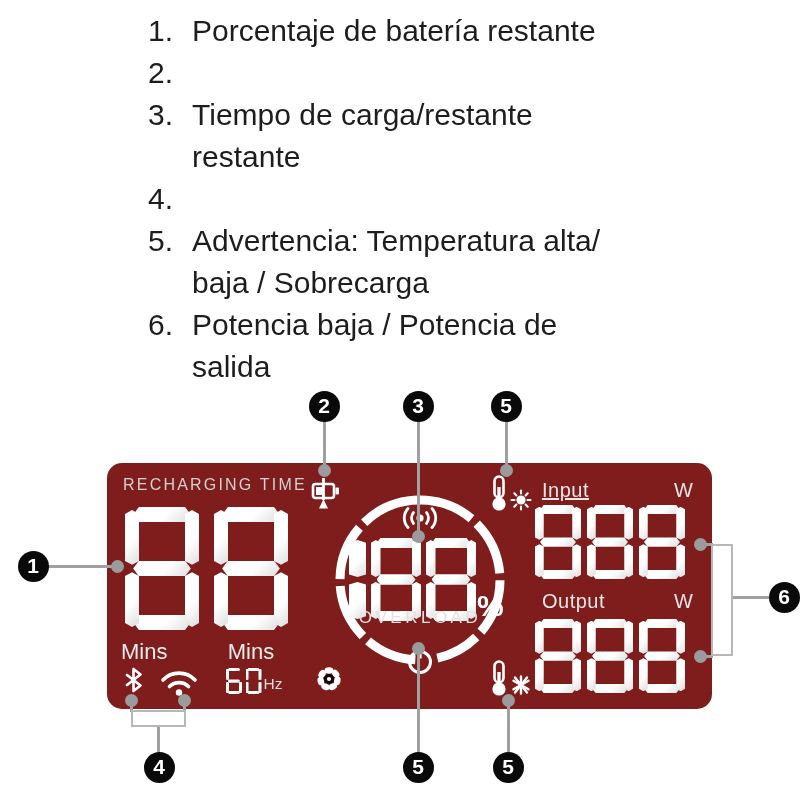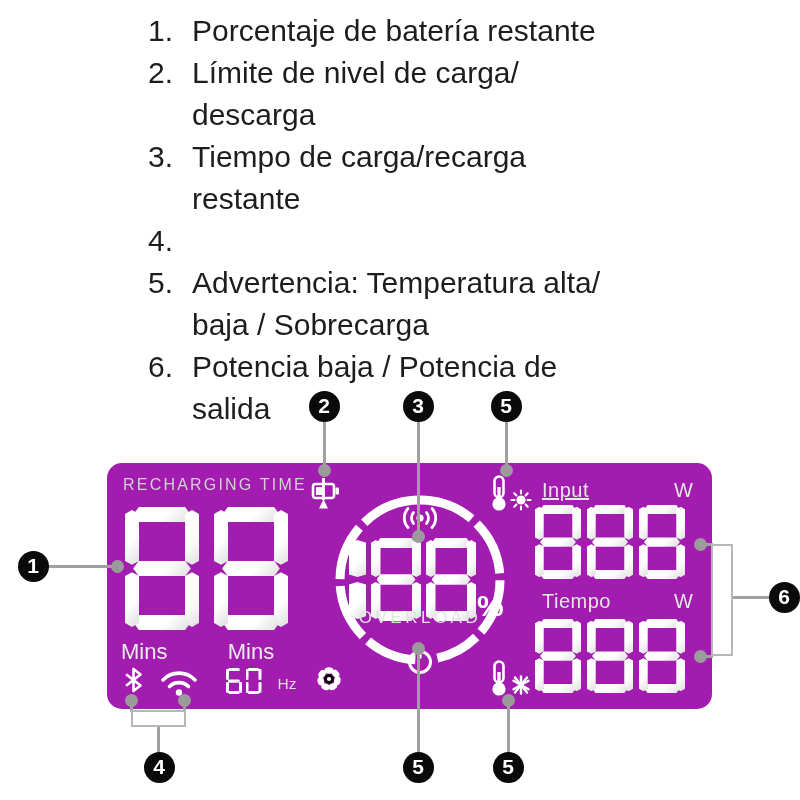"Límite de nivel de carga/" span.lg-text { html: <span>Límite de nivel de carga/ descarga</span> -> none }
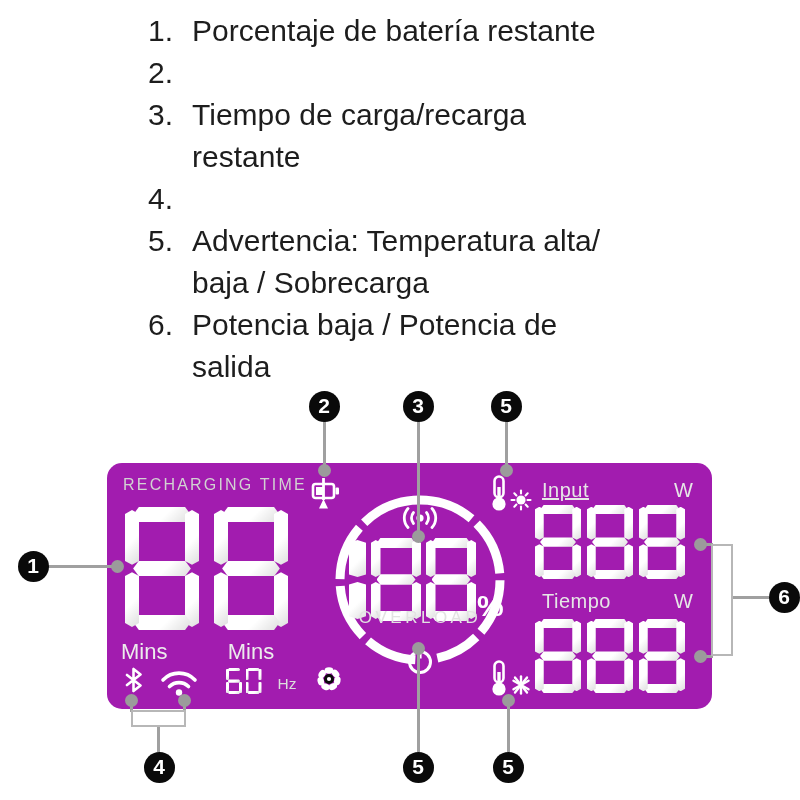"Tiempo de carga/recarga" span.lg-text { text: carga/recarga -> carga/restante }
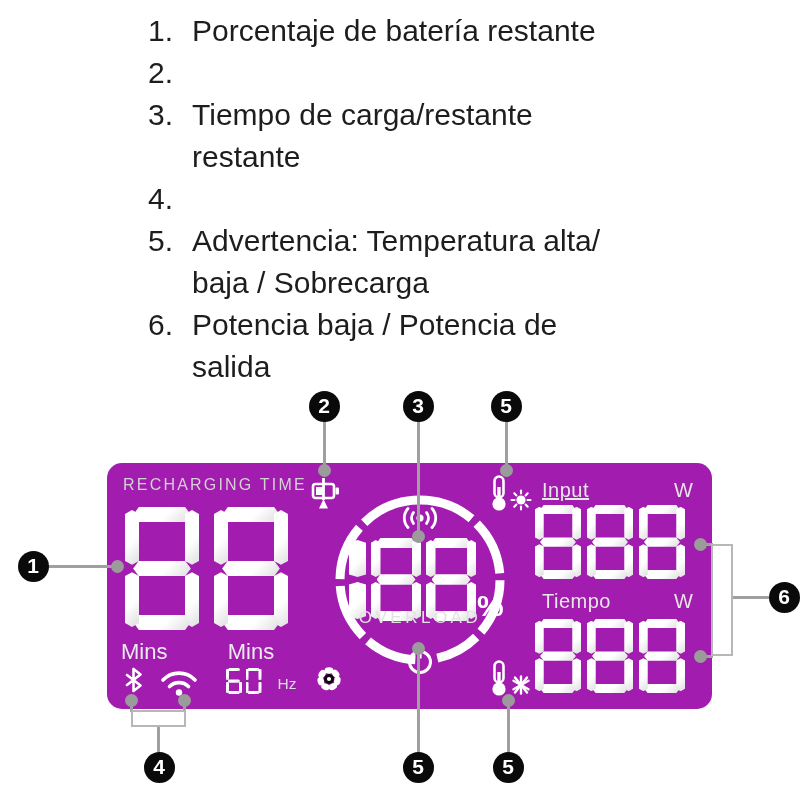"RECHARGING TIME" #panel { background: #a21caf -> #7f1d1d }
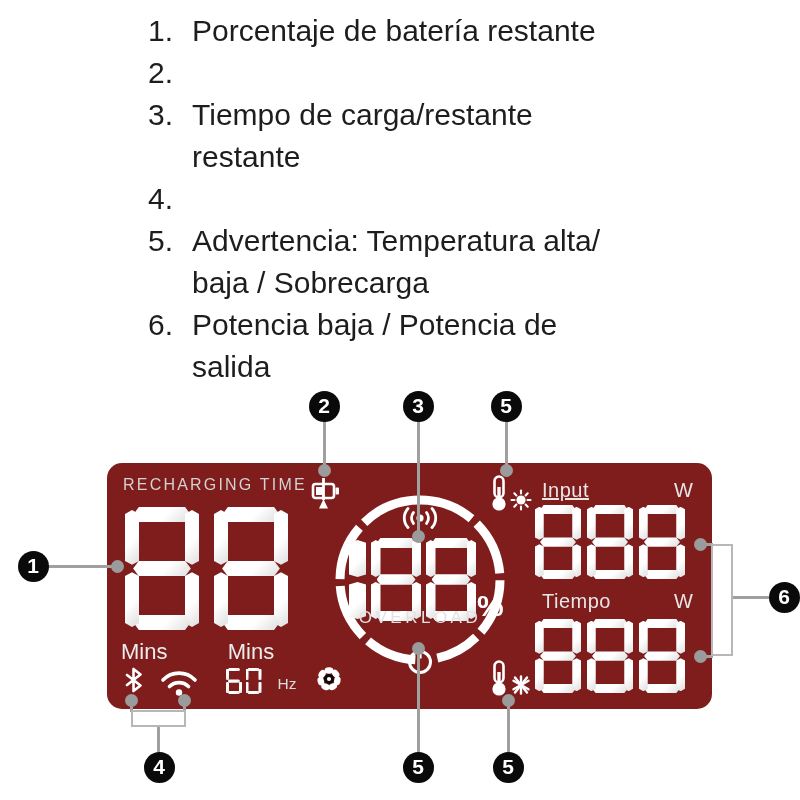"Tiempo" div.plabel { text: Tiempo -> Output }
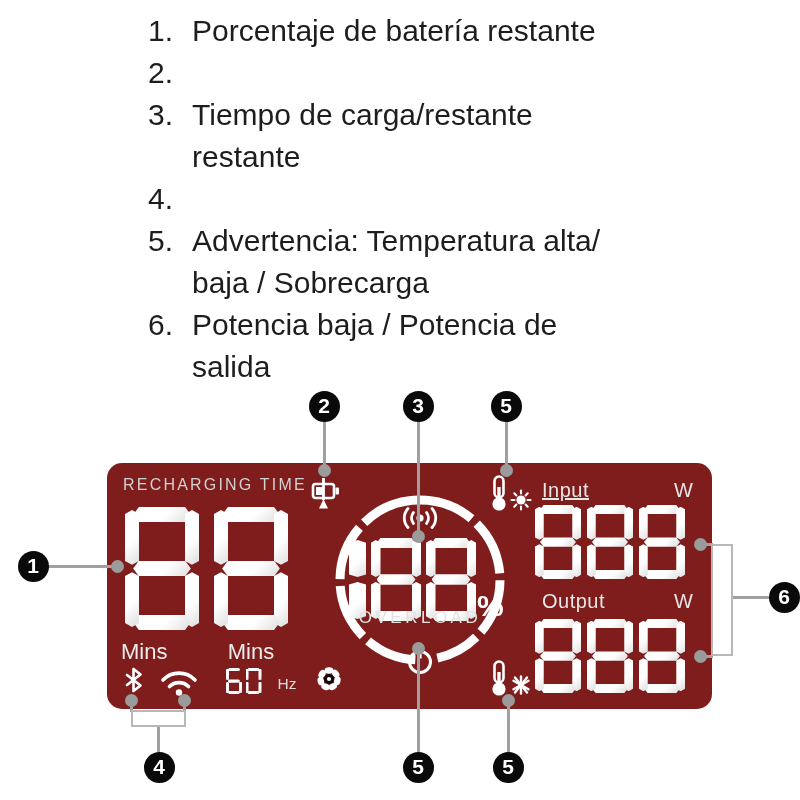"Hz" #freq-unit { margin-left: 16px -> 2px }
